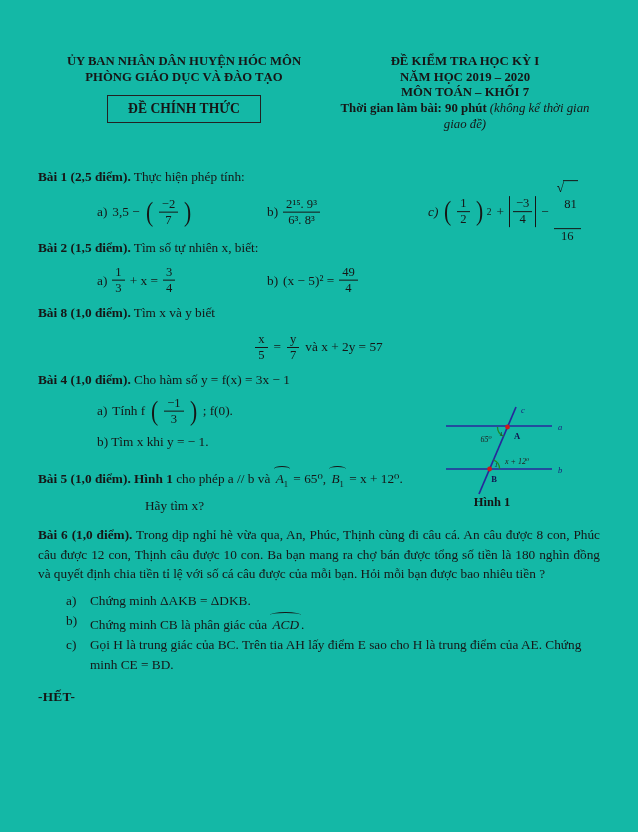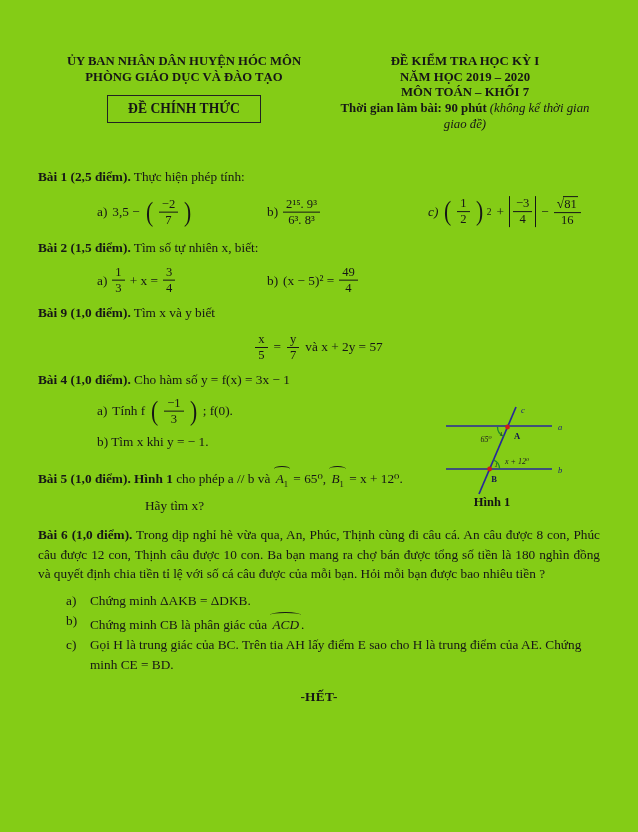"ỦY BAN NHÂN DÂN HUYỆN" .page { background: #84cc16 -> #14b8a6 }
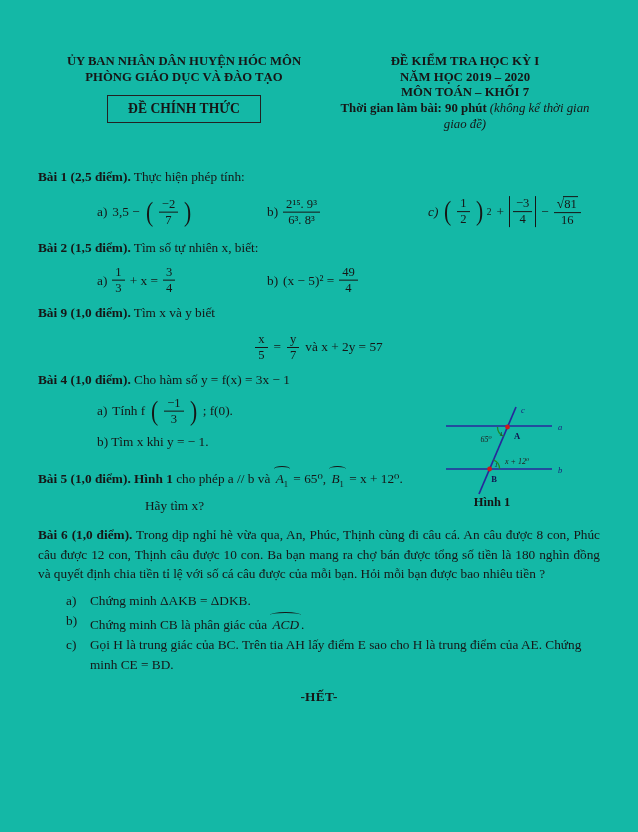"81" .rad { padding: 0 1px -> 16px 1px }
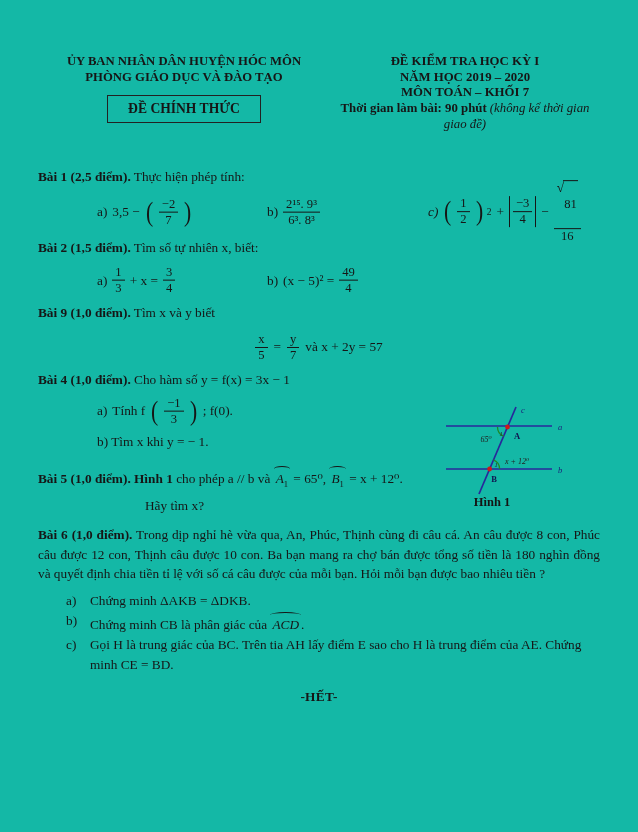"Bài 9 (1,0 điểm)." span.b { text: 9 -> 8 }
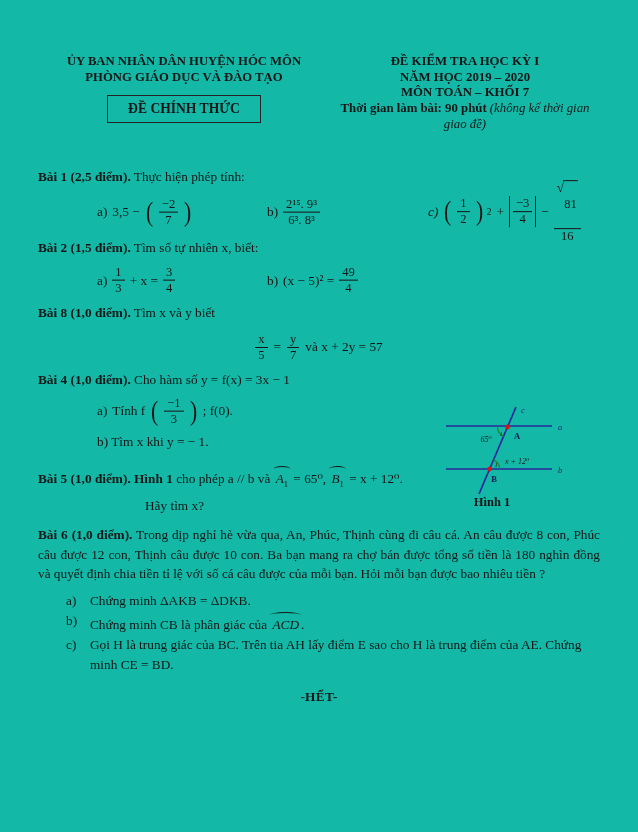"-HẾT-" .footer { text-align: center -> left }
